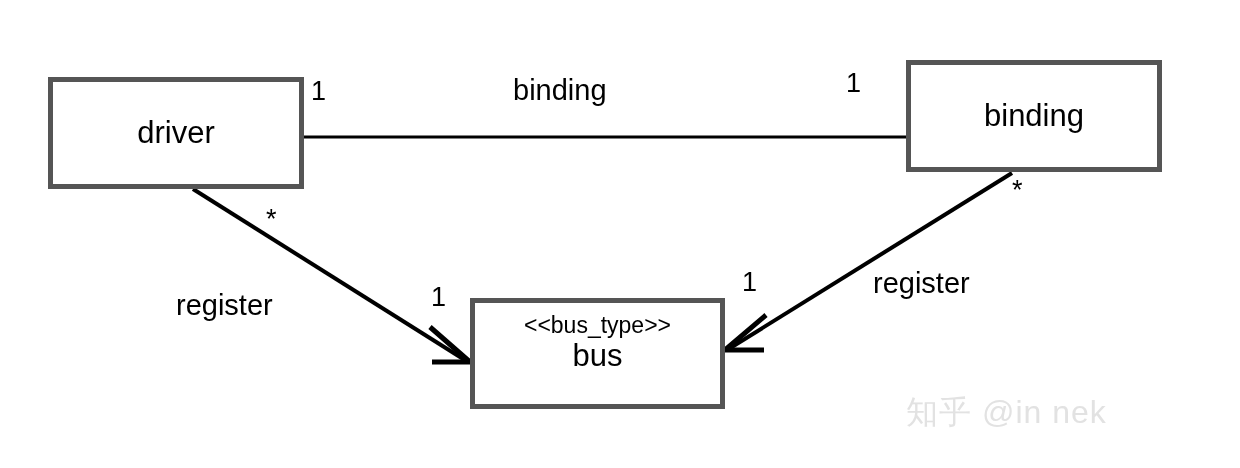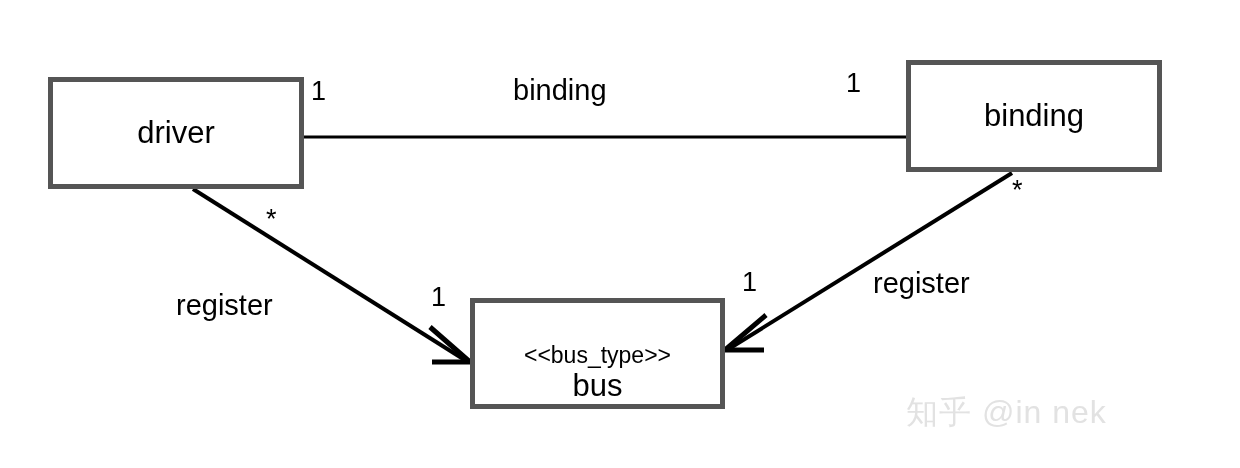"<<bus_type>>" #node-bus { justify-content: flex-end -> flex-start }
